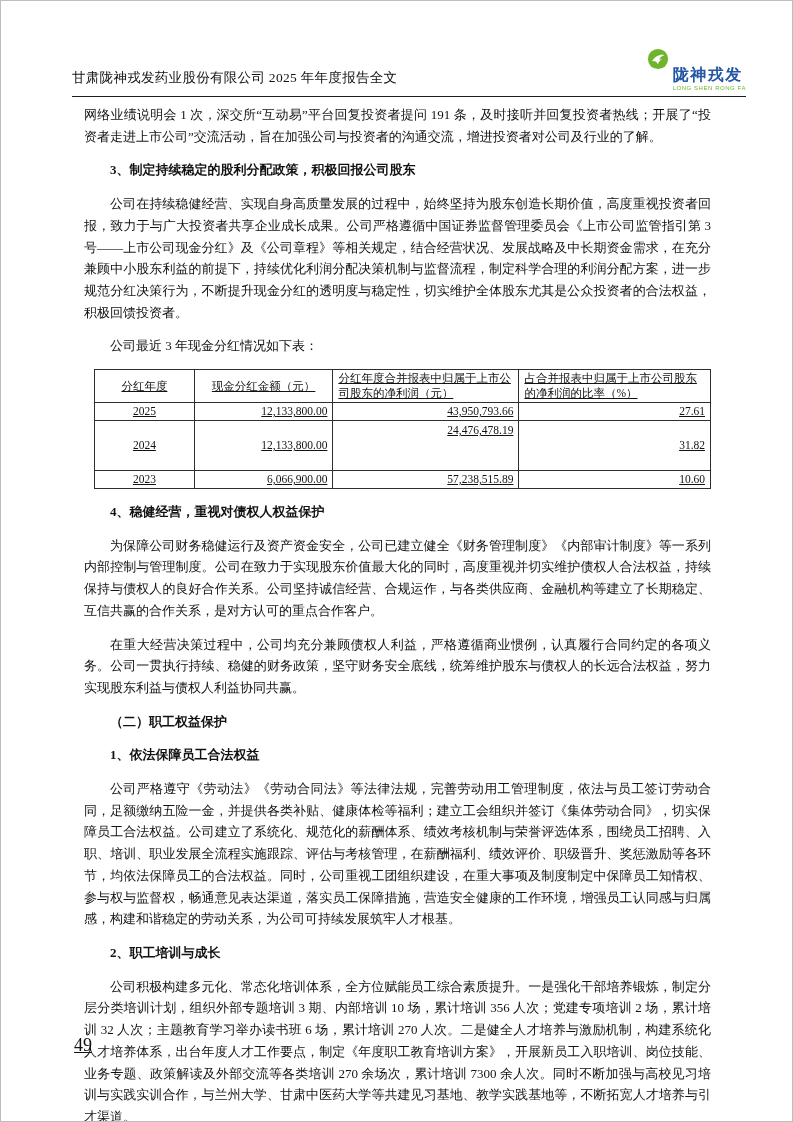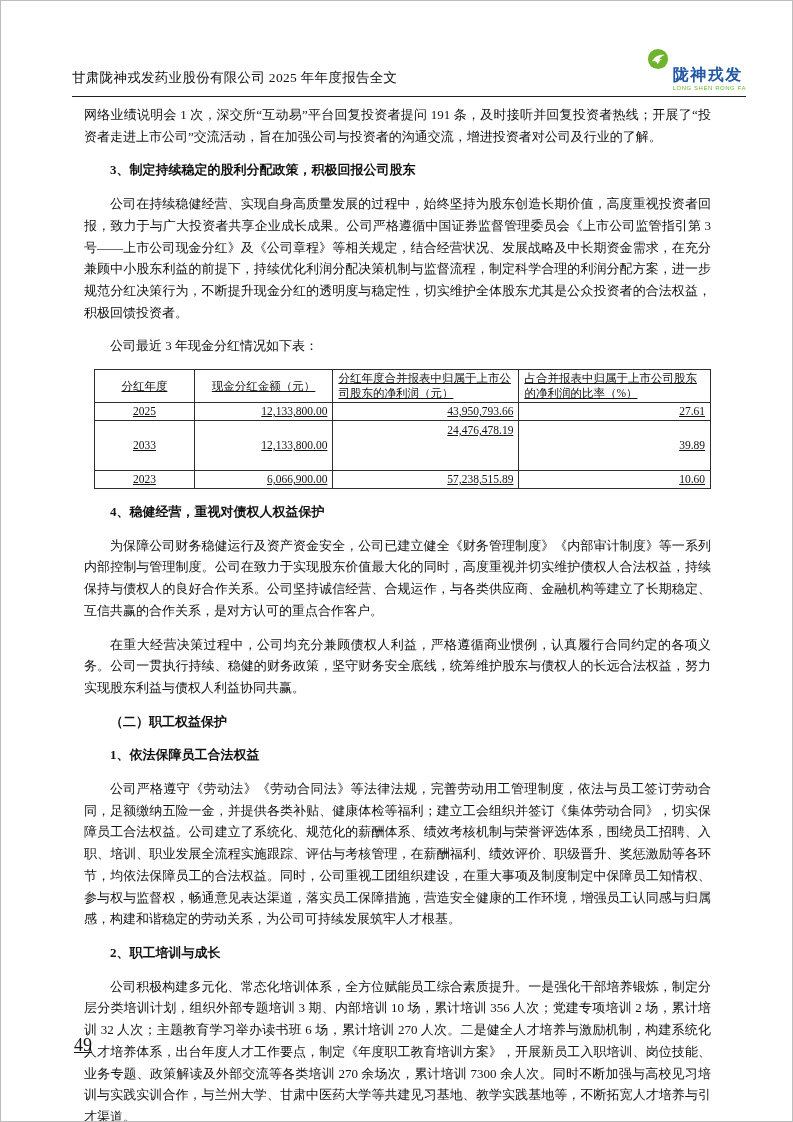"2033" td.td-center { text: 2033 -> 2024 }
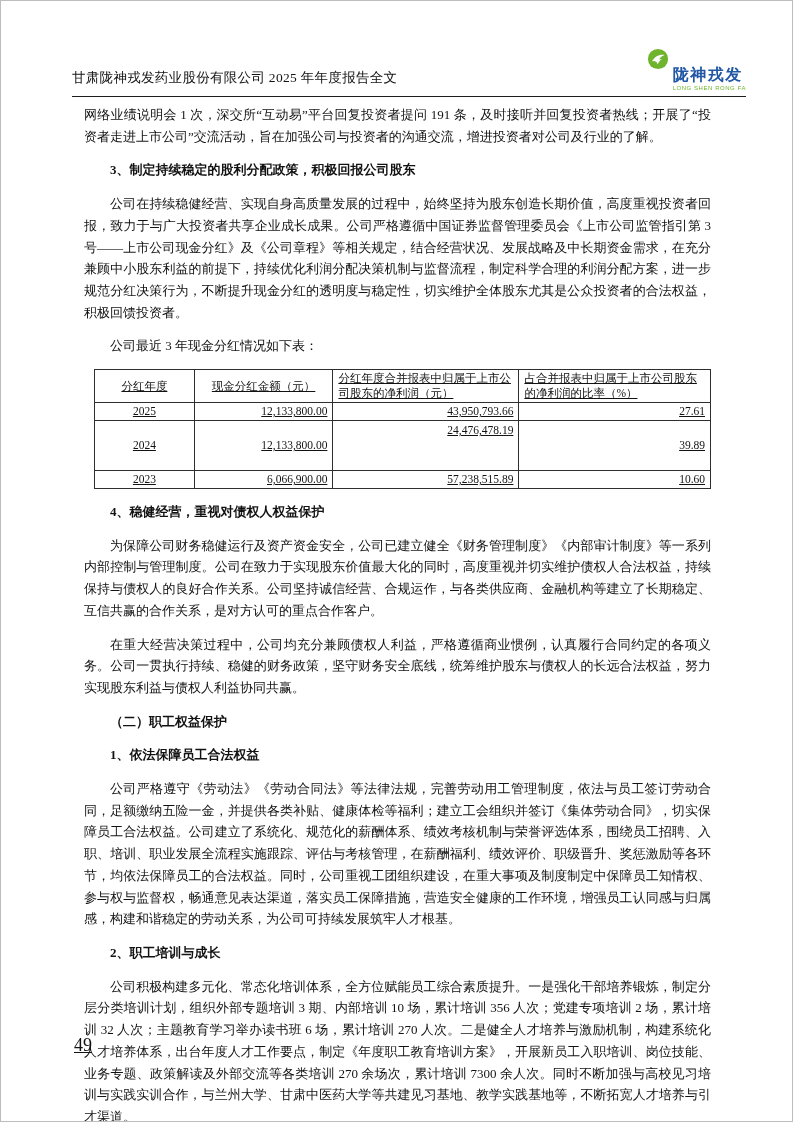"39.89" td.td-num { text: 39.89 -> 31.82 }
